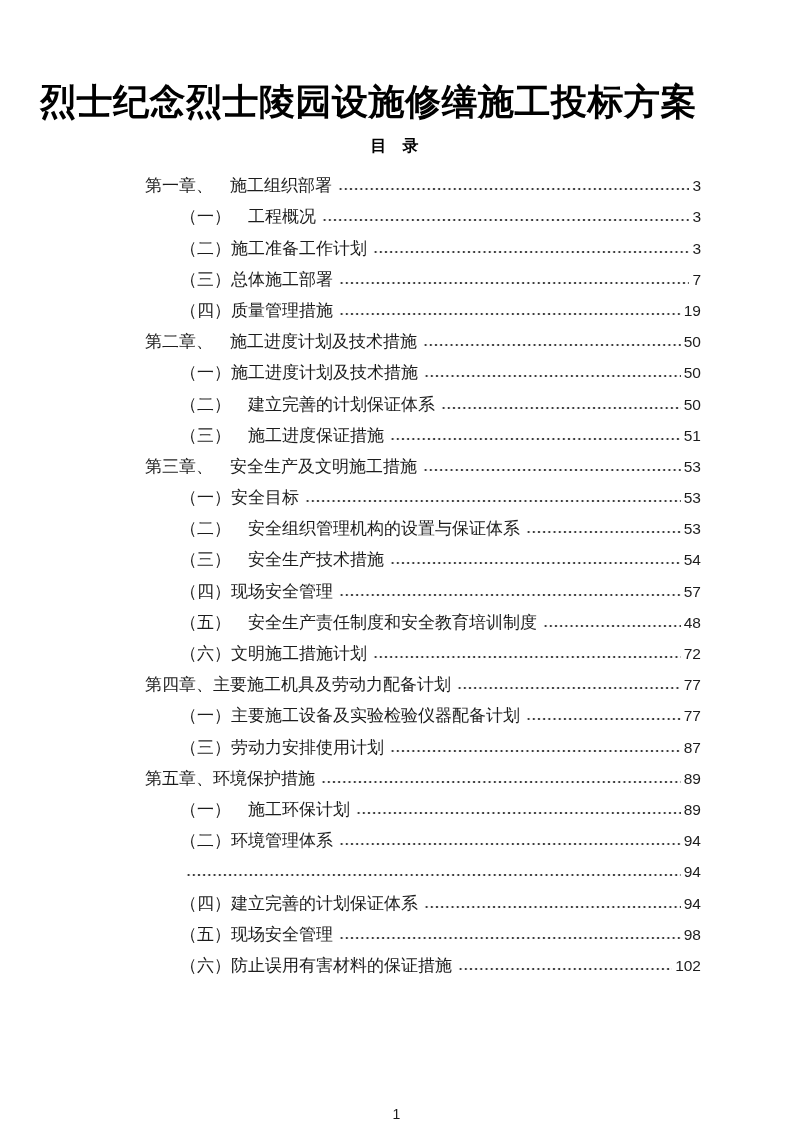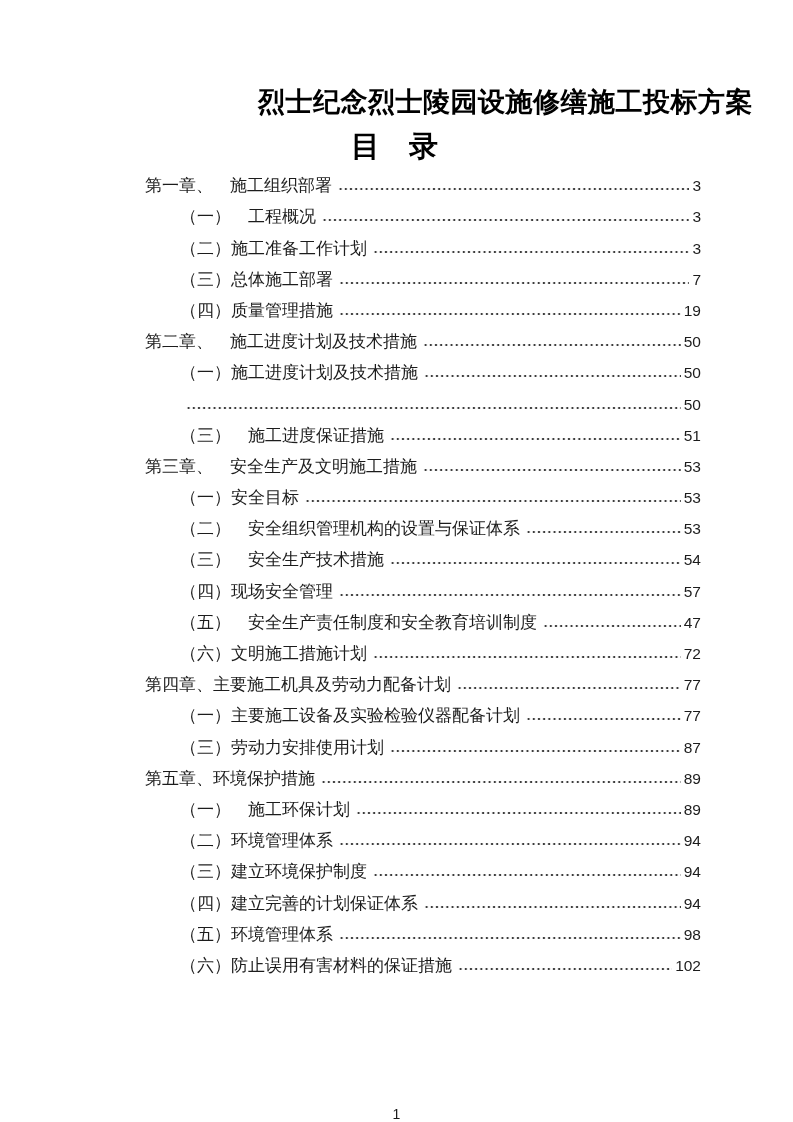"烈士纪念烈士陵园设施修缮施工投标方案" .doc-title { font-size: 27px -> 36px; text-align: right -> left }
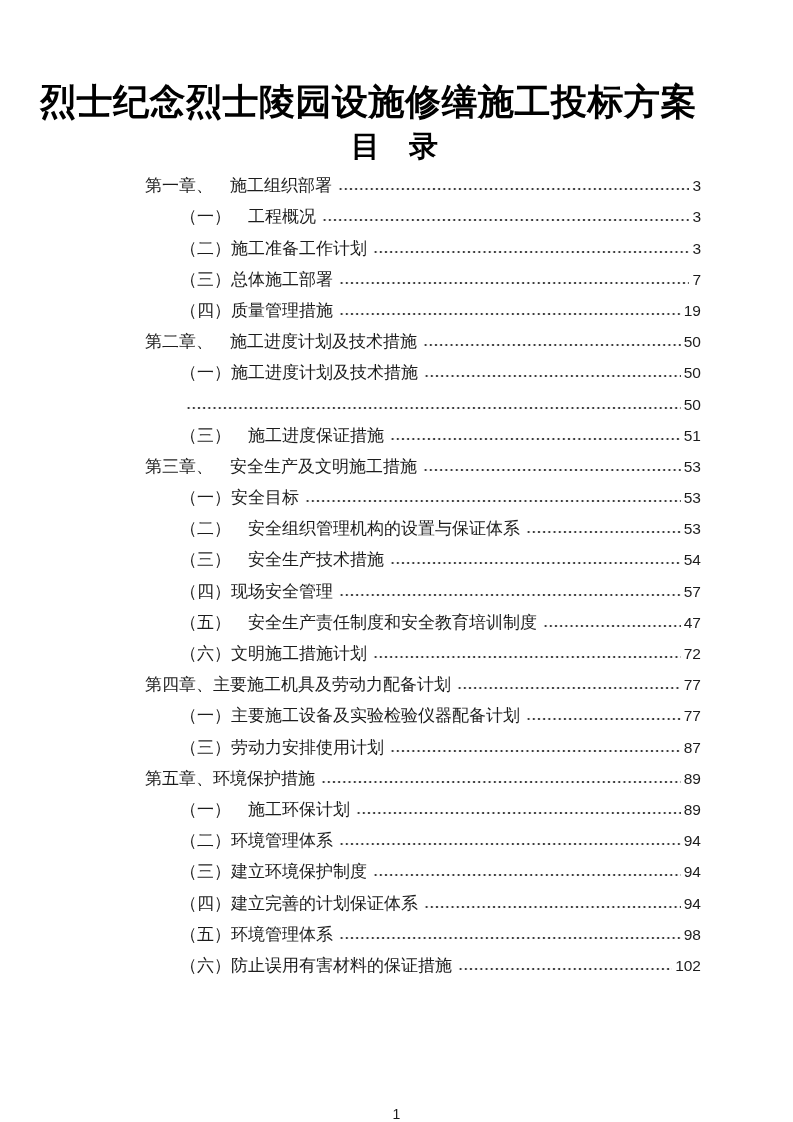"目 录" .toc-heading { font-size: 29px -> 16px }
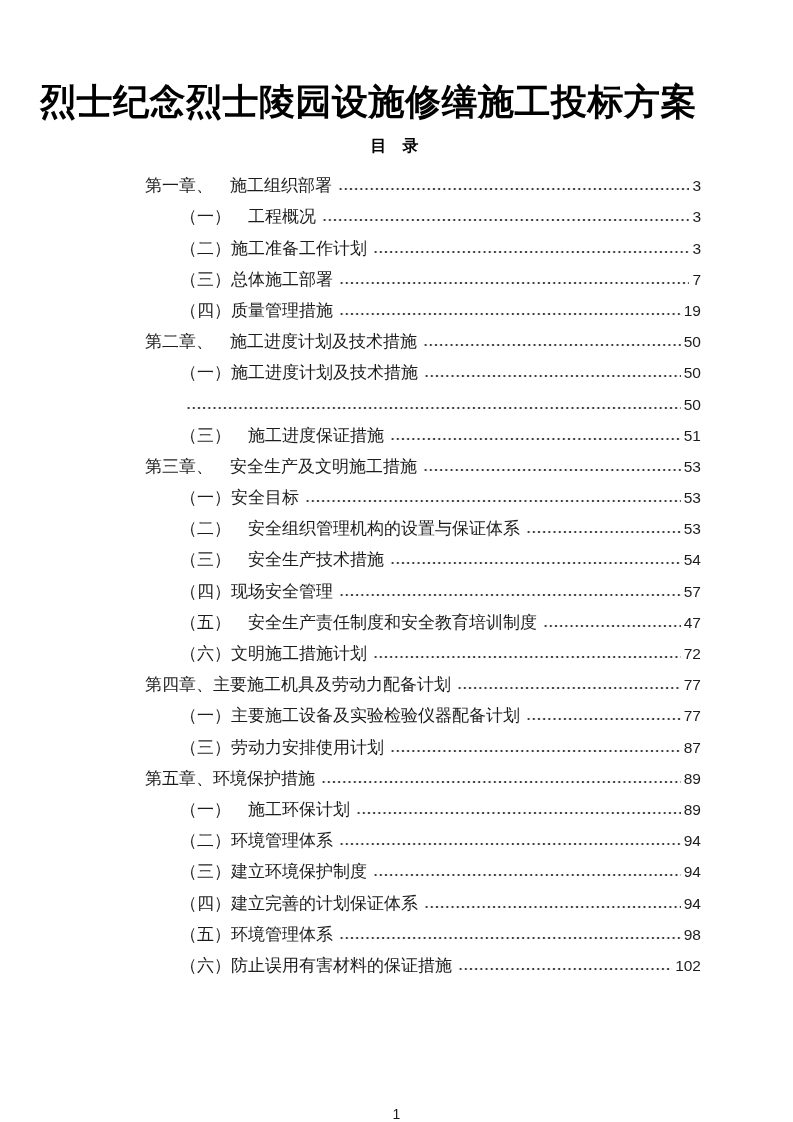"（二） 建立完善的计划保证体系" span.toc-title { html: none -> <span>（二） 建立完善的计划保证体系</span> }
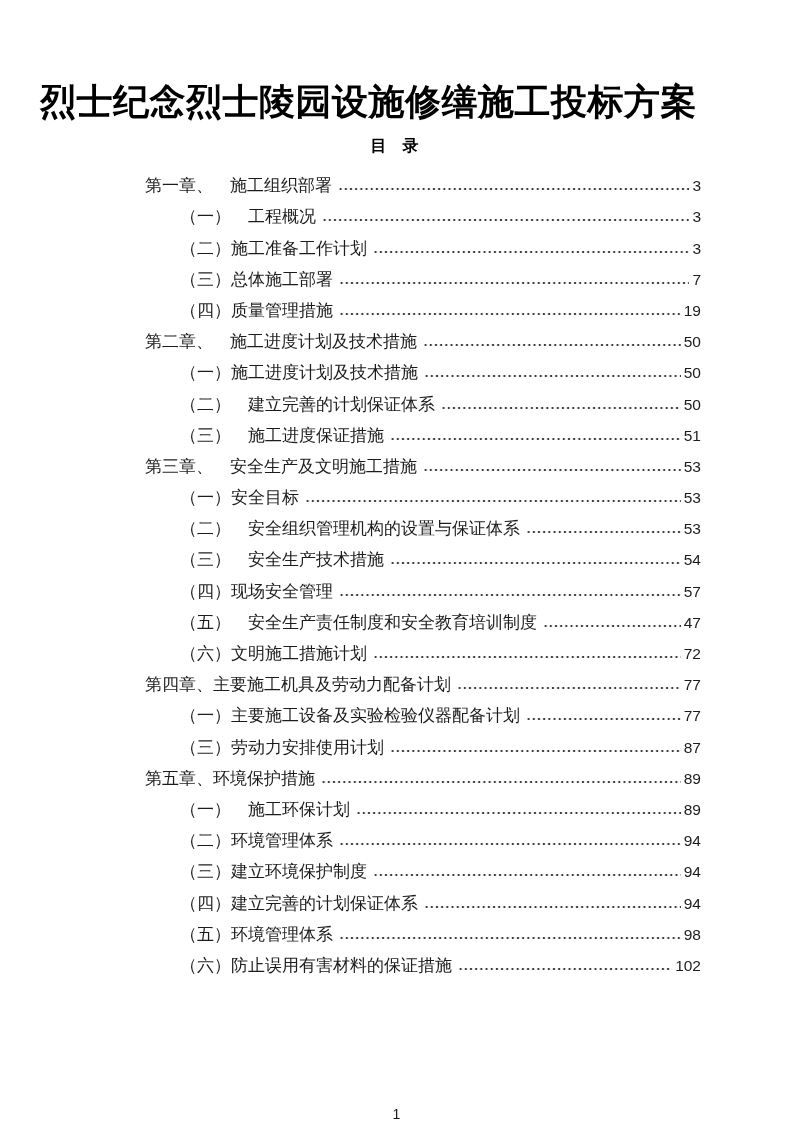"47" span.toc-page { text: 47 -> 48 }
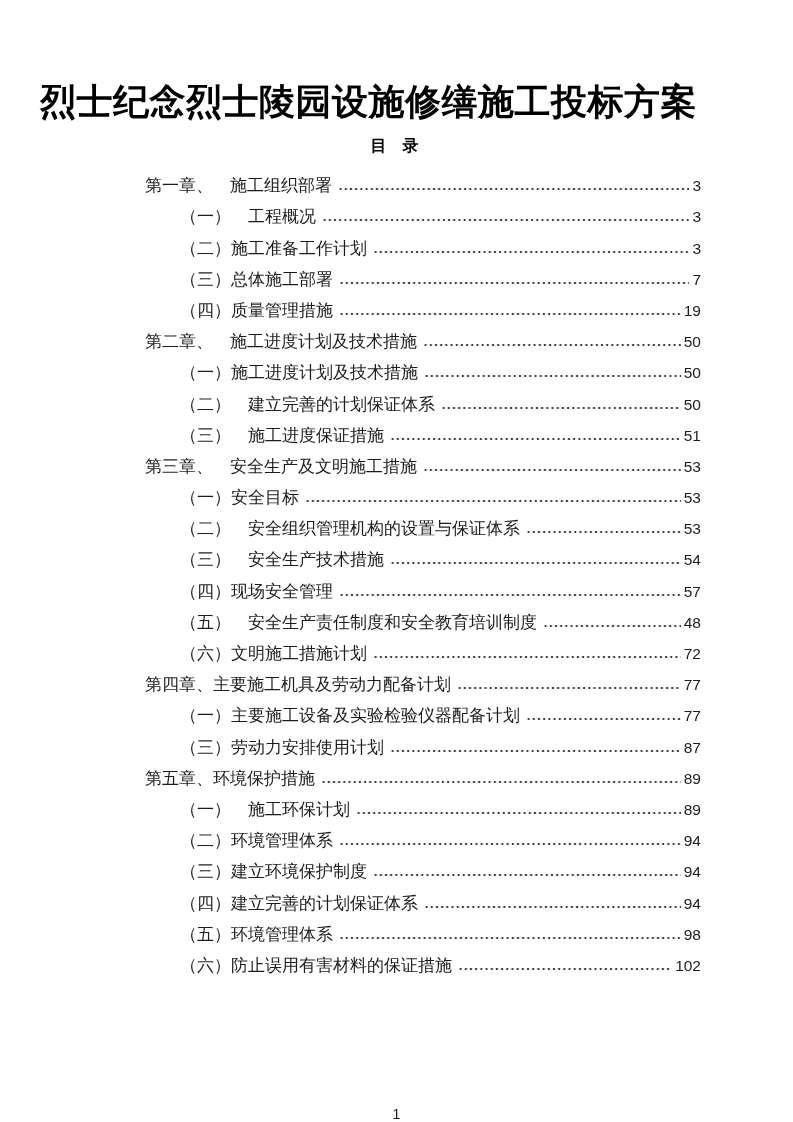"（三）建立环境保护制度" span.toc-title { html: <span>（三）建立环境保护制度</span> -> none }
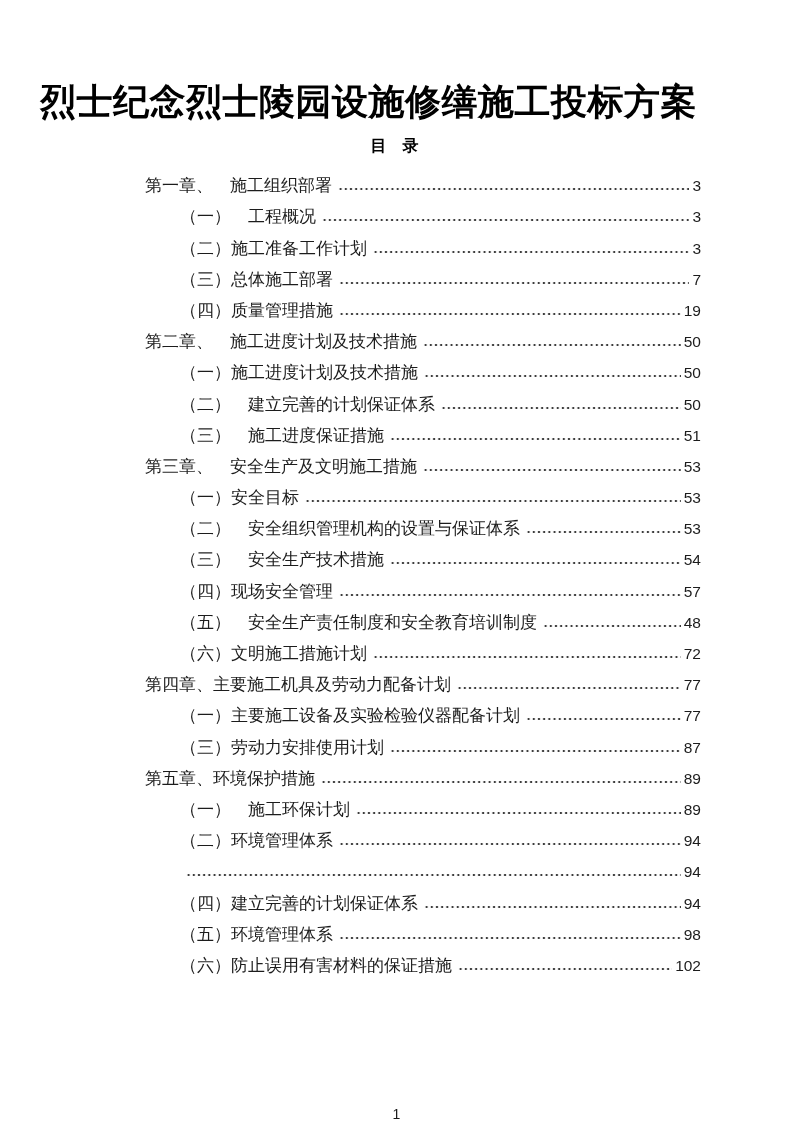"（五）环境管理体系" span.toc-title { text: 环境管理体系 -> 现场安全管理 }
